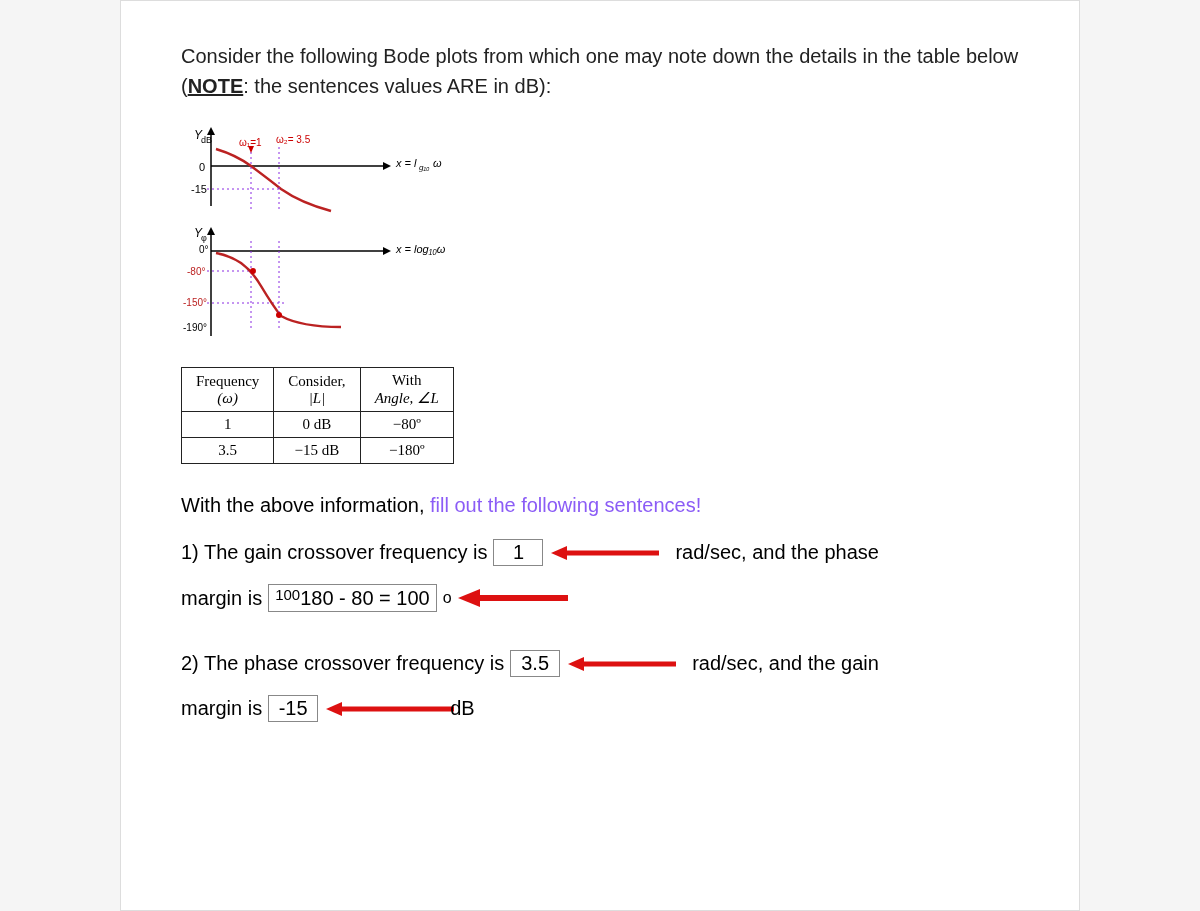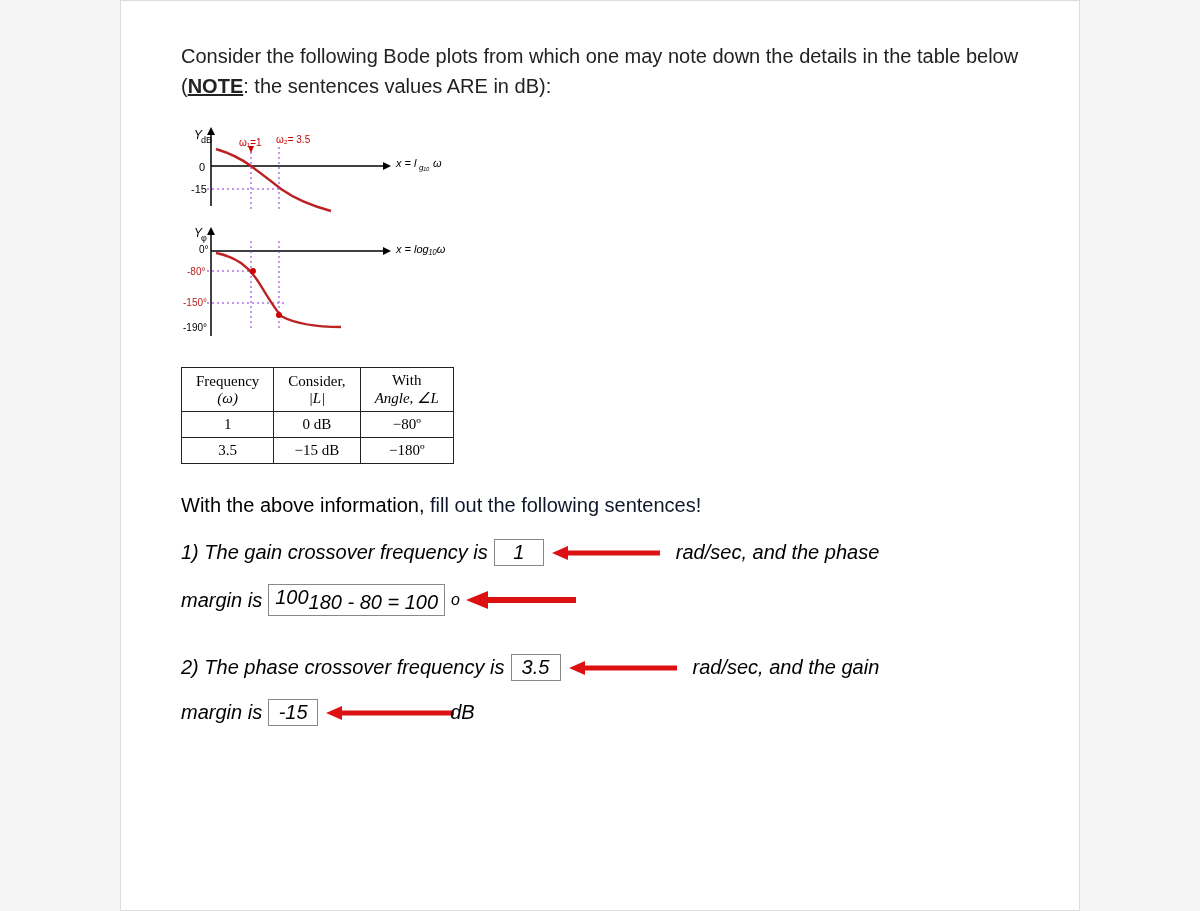"fill out the following sentences!" .instr .red { color: #0f172a -> #8b5cf6 }
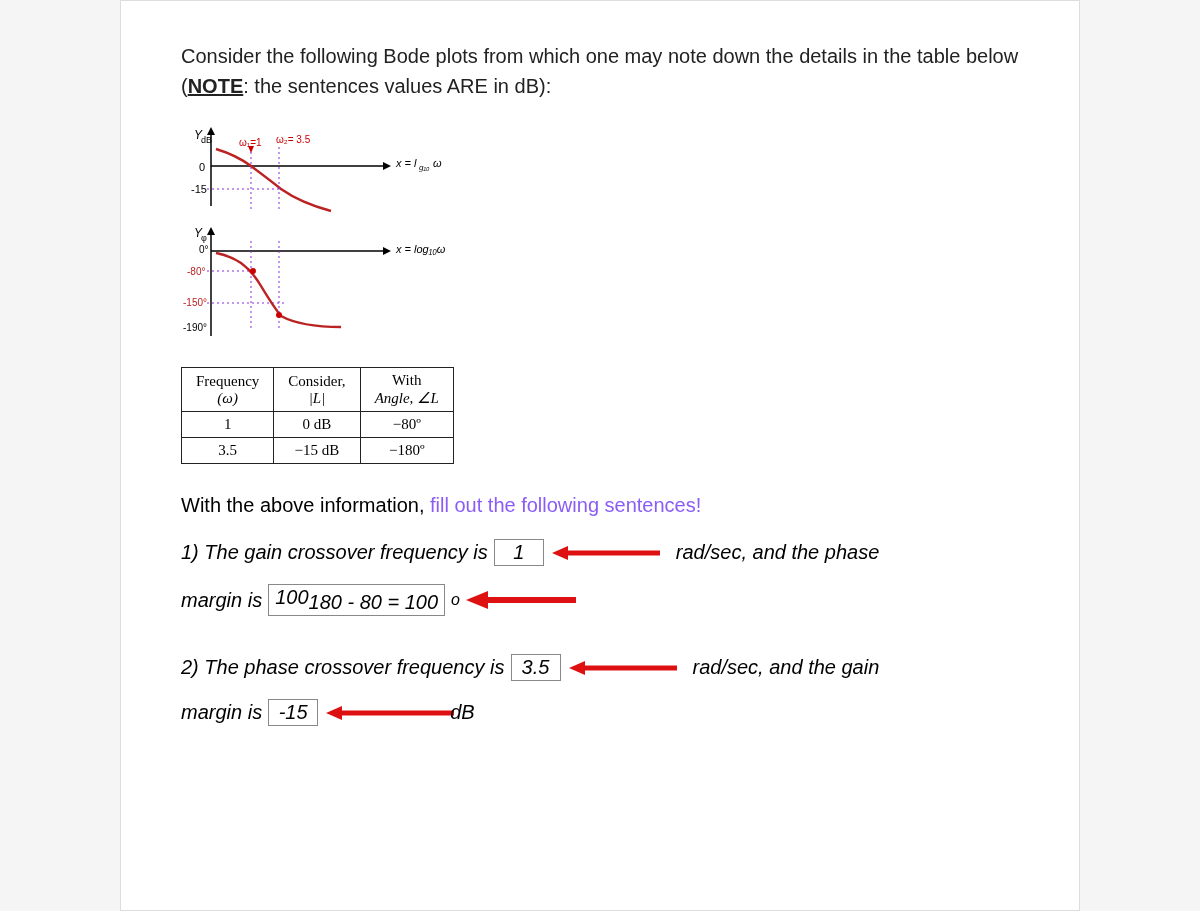"1) The gain crossover frequency" .line { font-style: italic -> none }
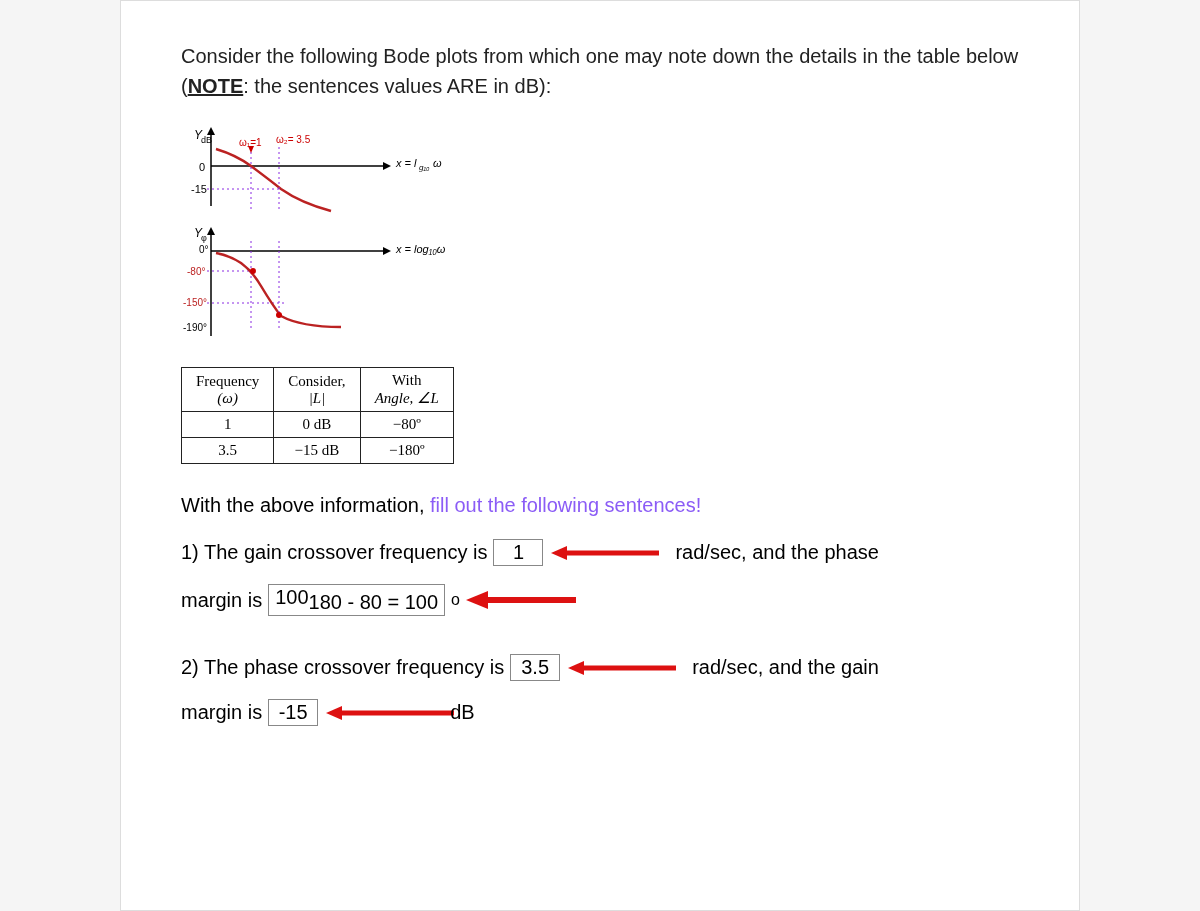"100" .blank .sup { font-size: 20px -> 15px }
